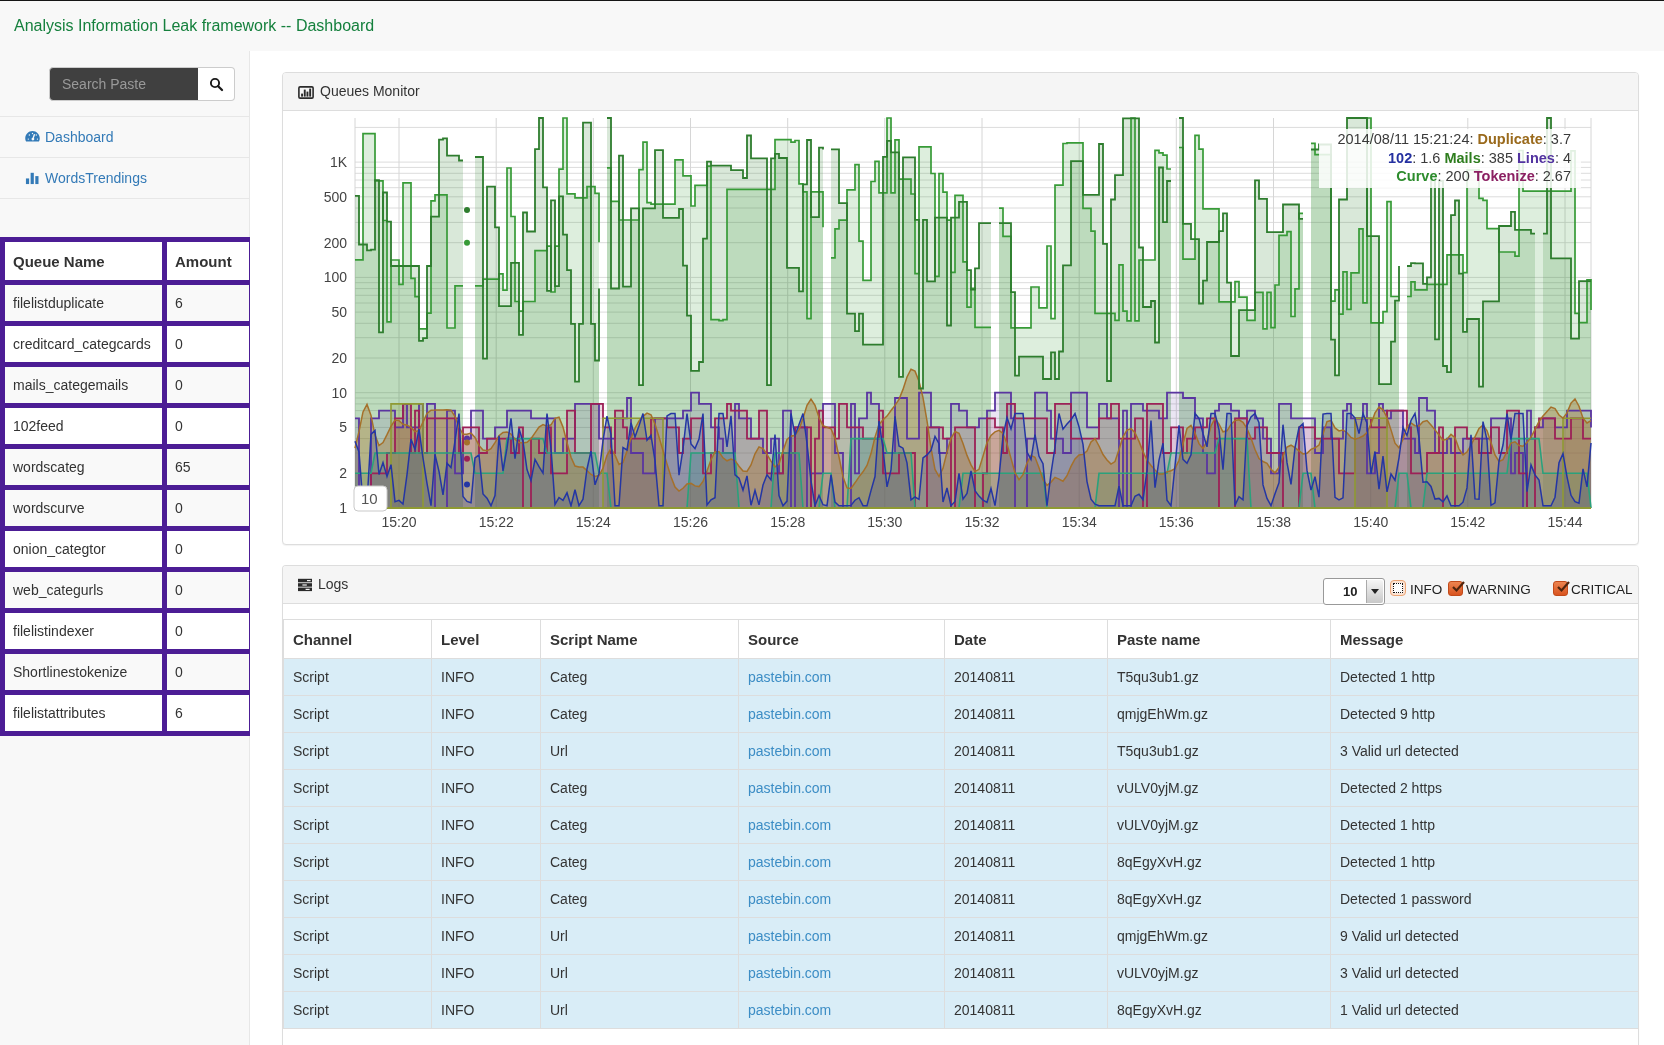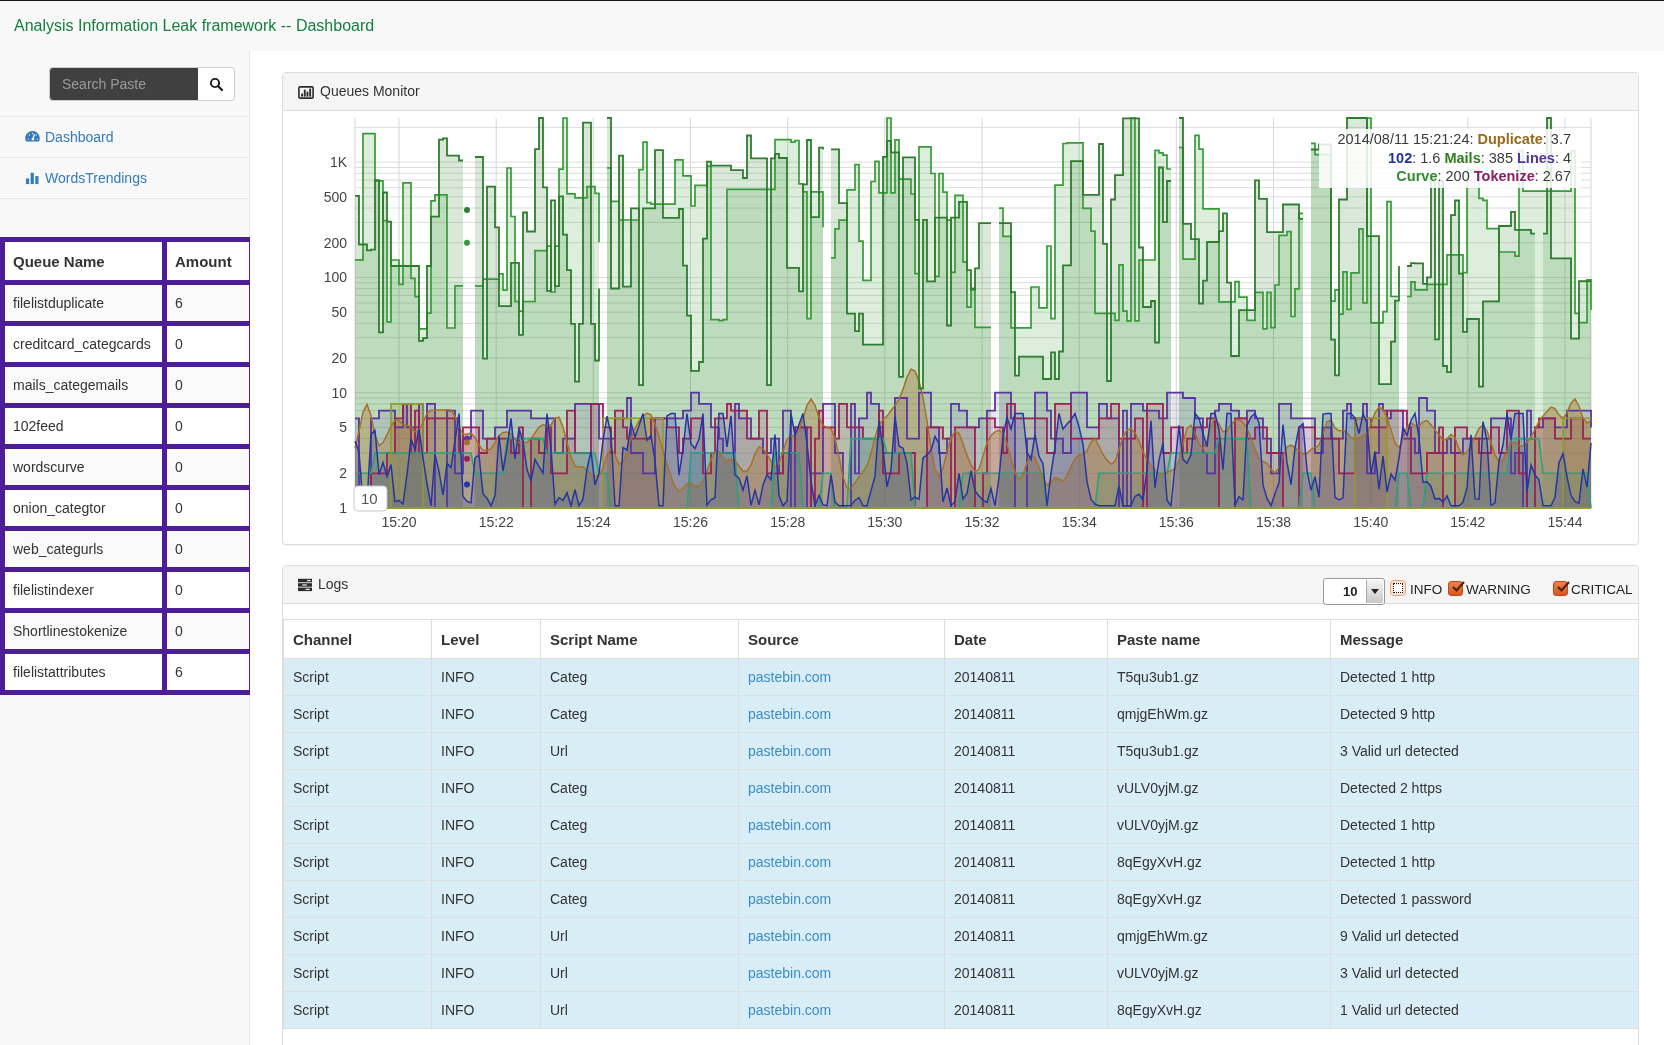"wordscateg" tr.odd { html: none -> <tr> <td>wordscateg</td> <td>65</td> </tr> }
